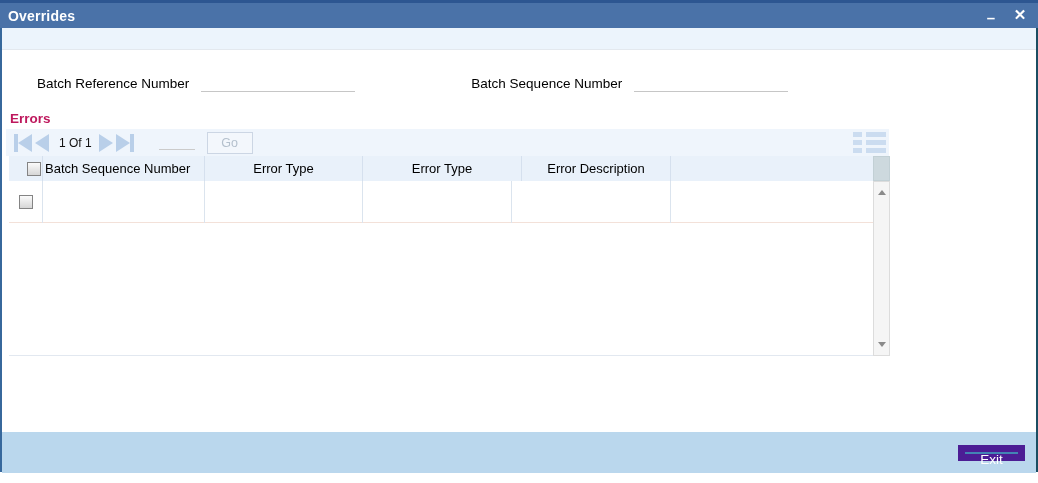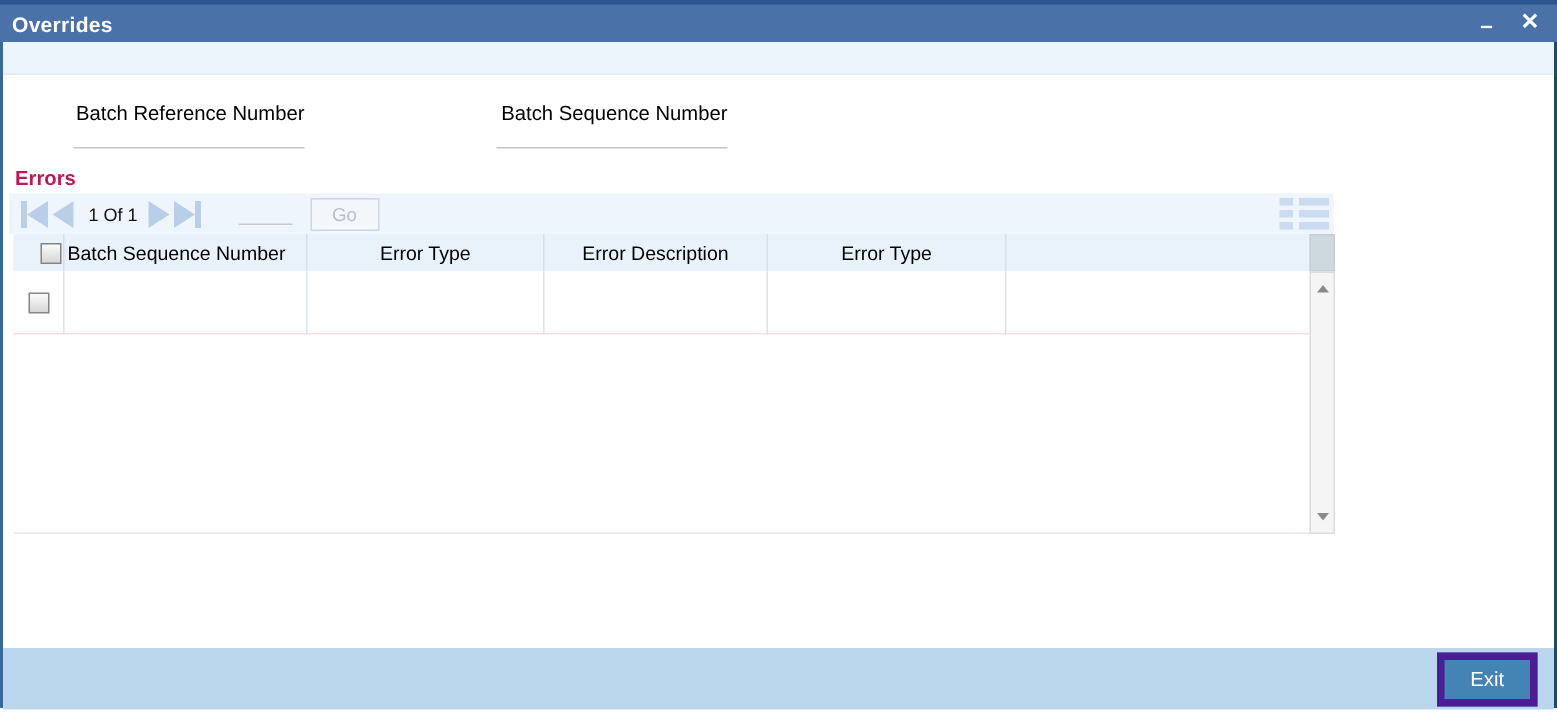"Batch Reference Number" .field { align-items: flex-end -> flex-start; flex-direction: column -> none }
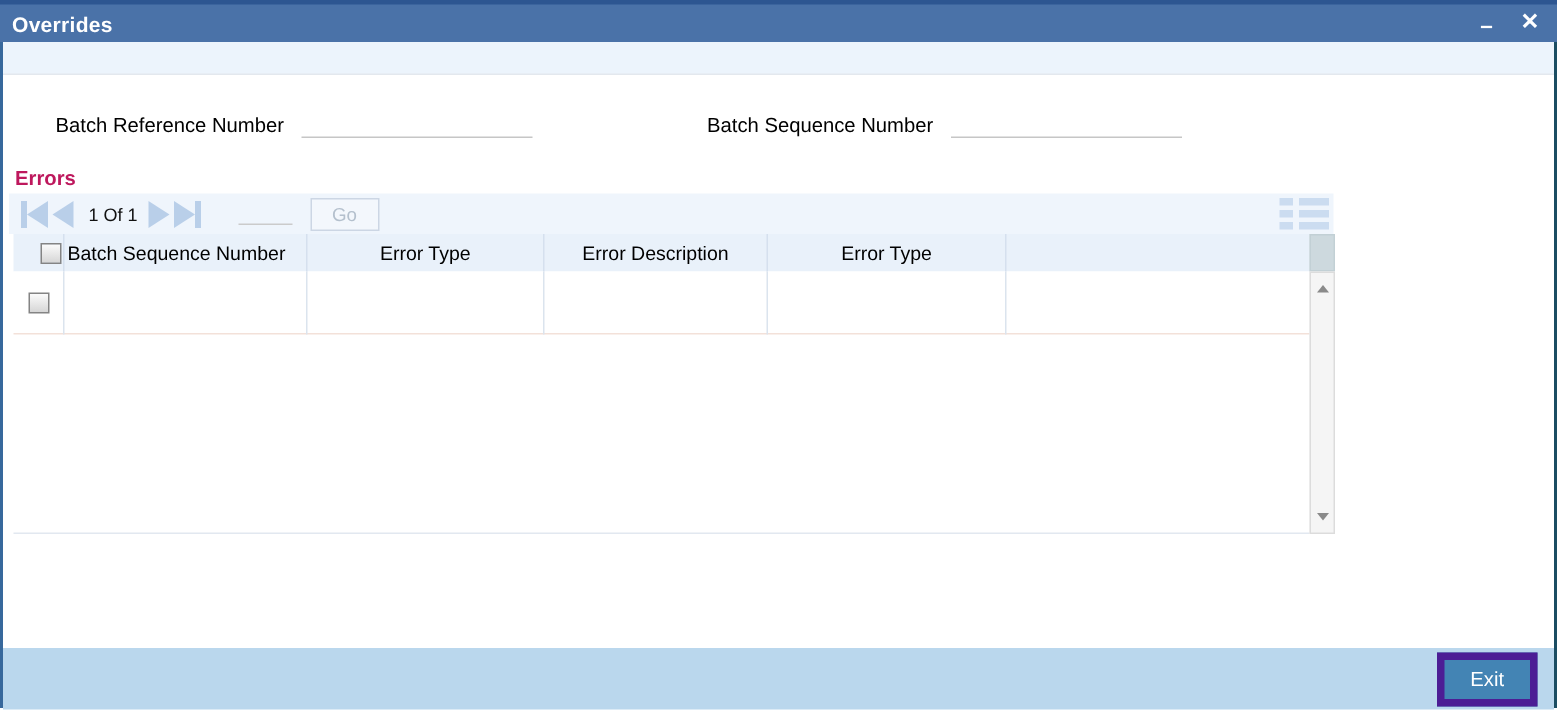"Error Description" span.hcell { order: before "Error Type" -> after "Error Type" }
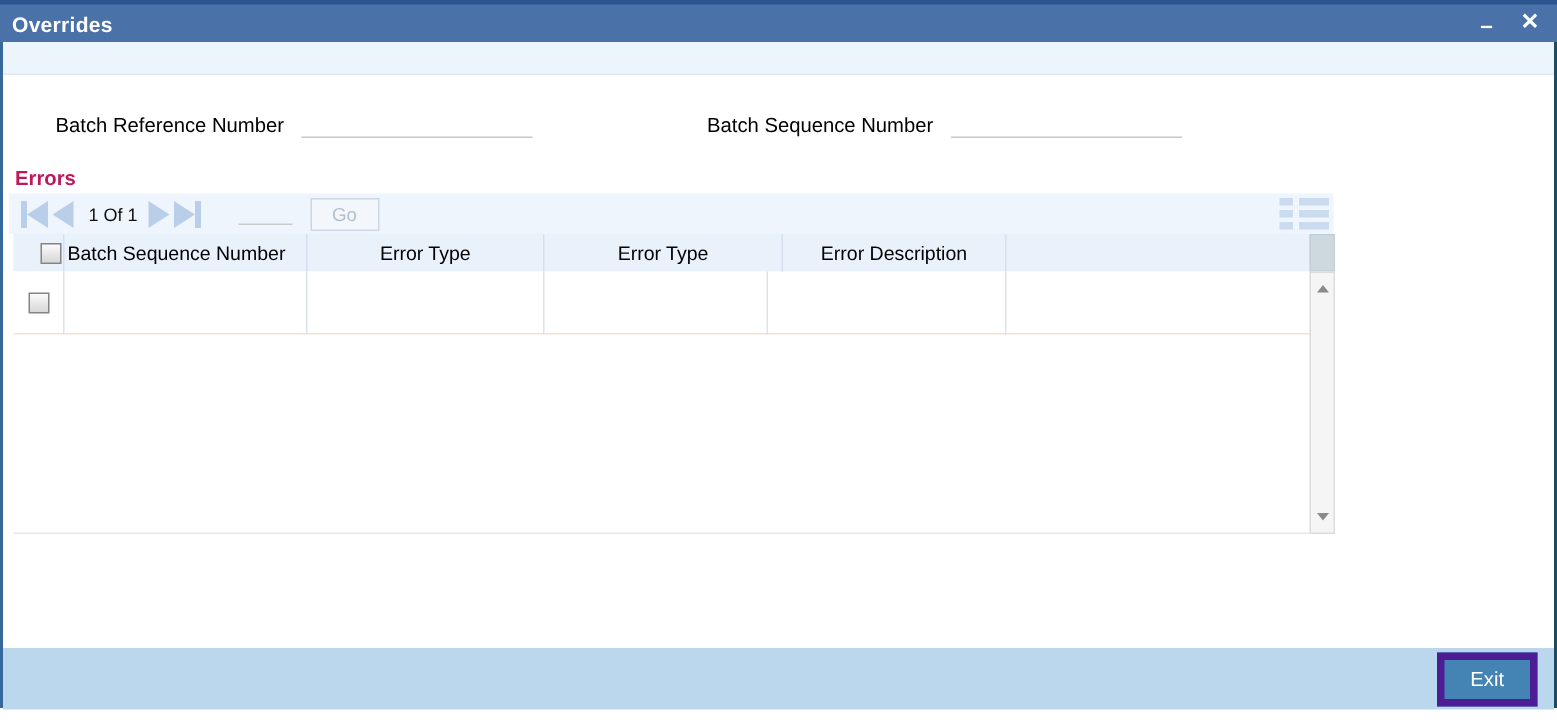"Exit" .exit-btn { border: 5px solid #4c1d95 -> 7px solid #4c1d95; height: 36px -> 16px }
